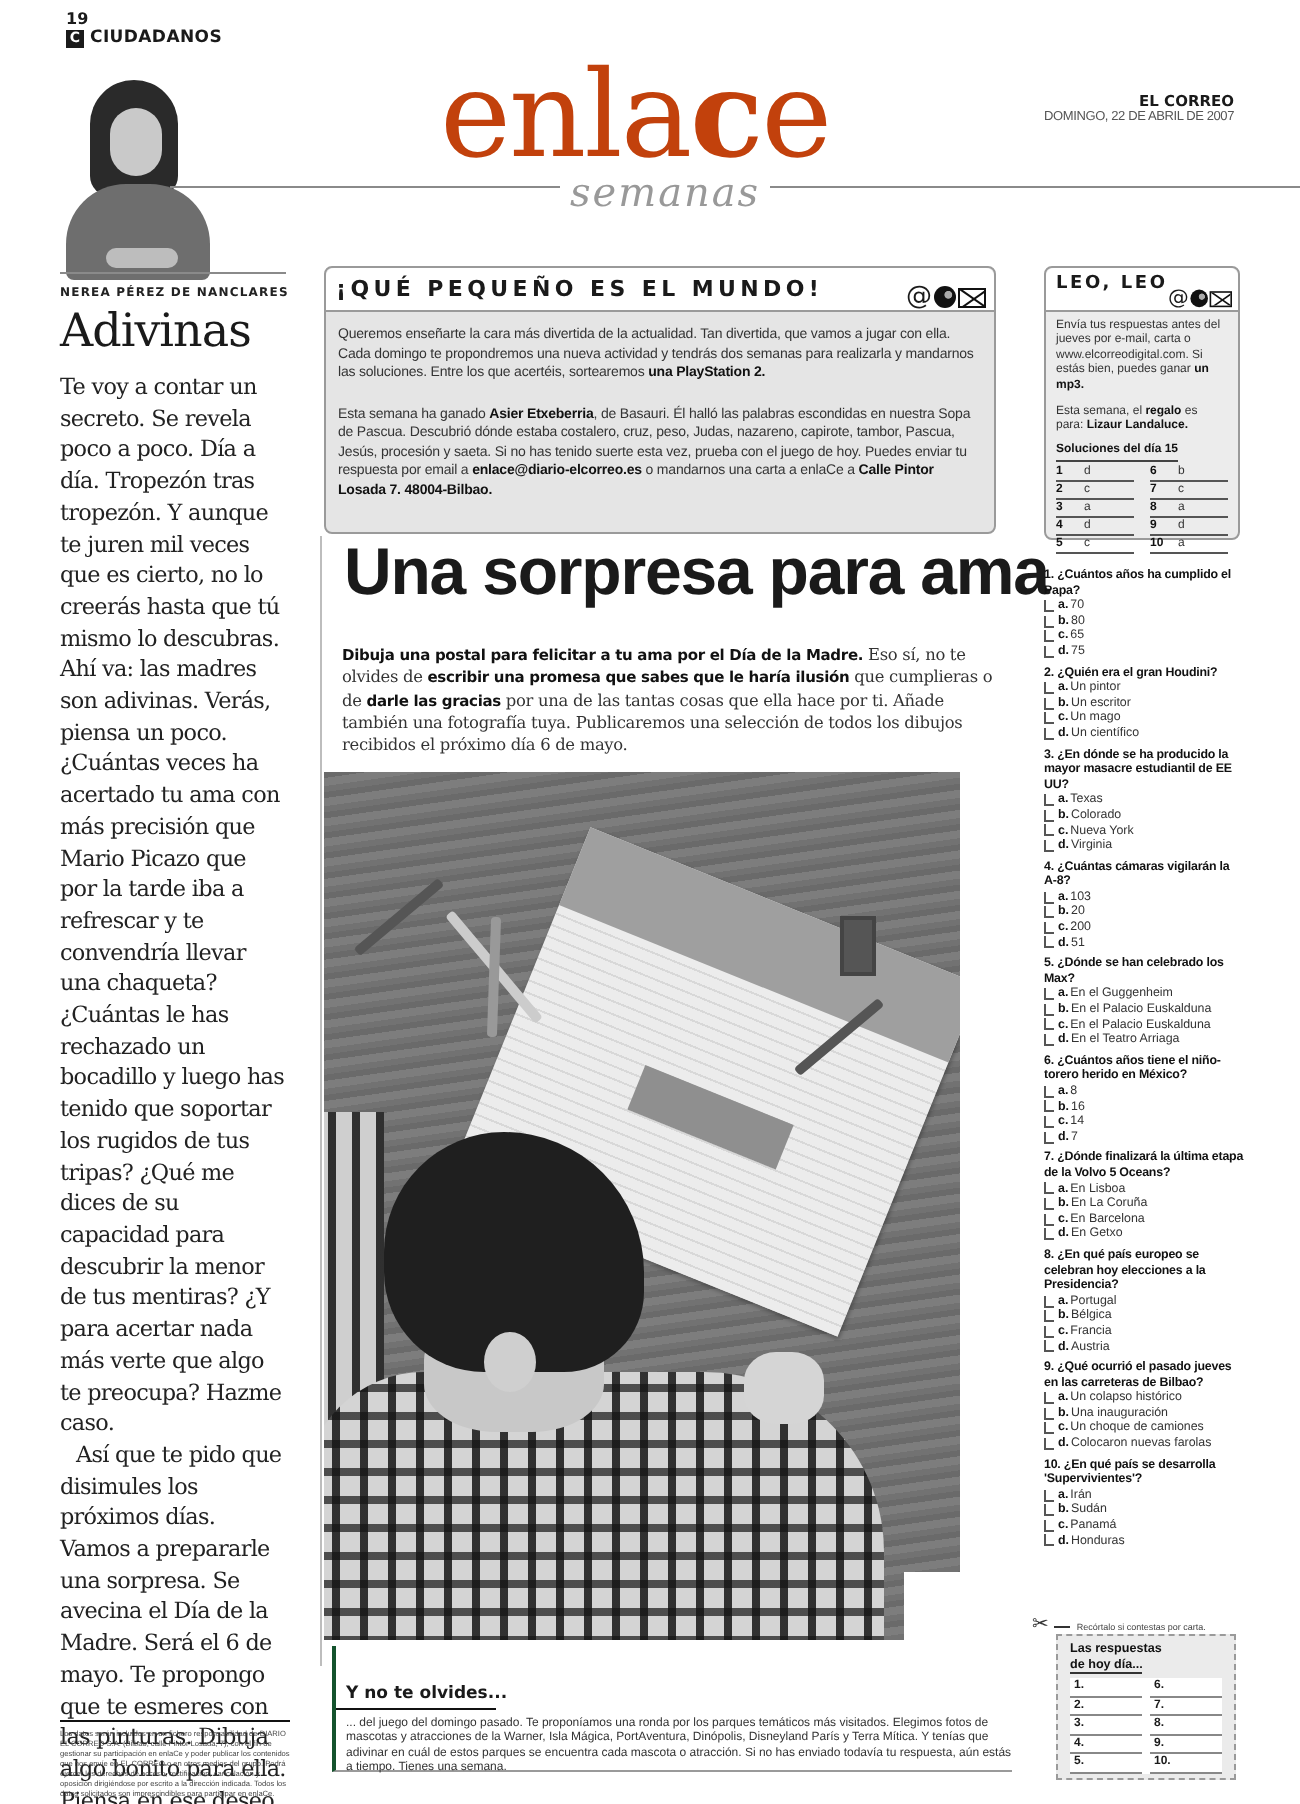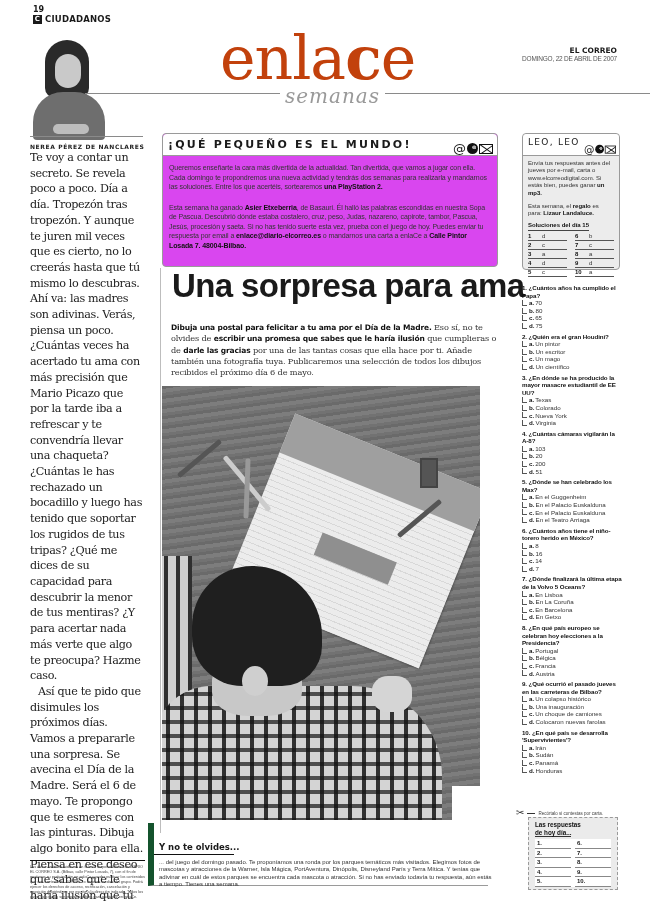"¡QUÉ PEQUEÑO ES EL MUNDO!" .qpm-box { background: #d946ef -> #e5e5e5 }
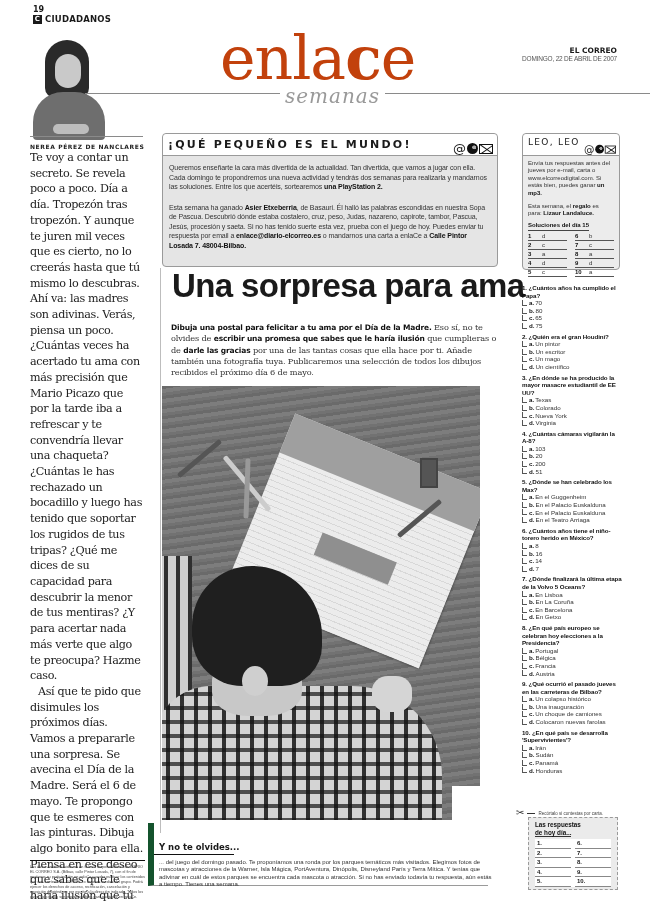"LEO, LEO" .leo-title { font-weight: normal -> bold }
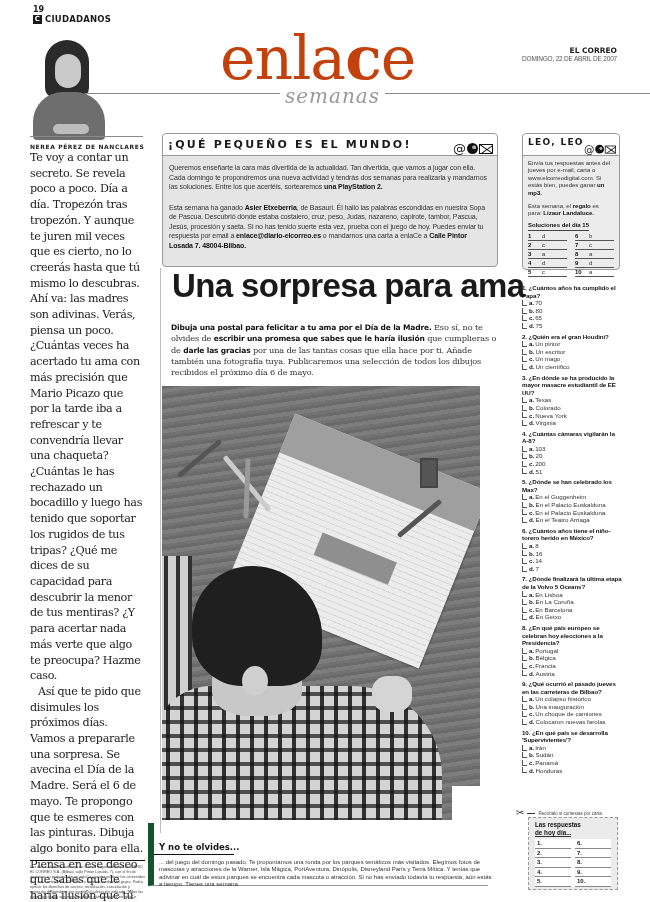"Adivinas" div.col-title { html: none -> <div>Adivinas</div> }
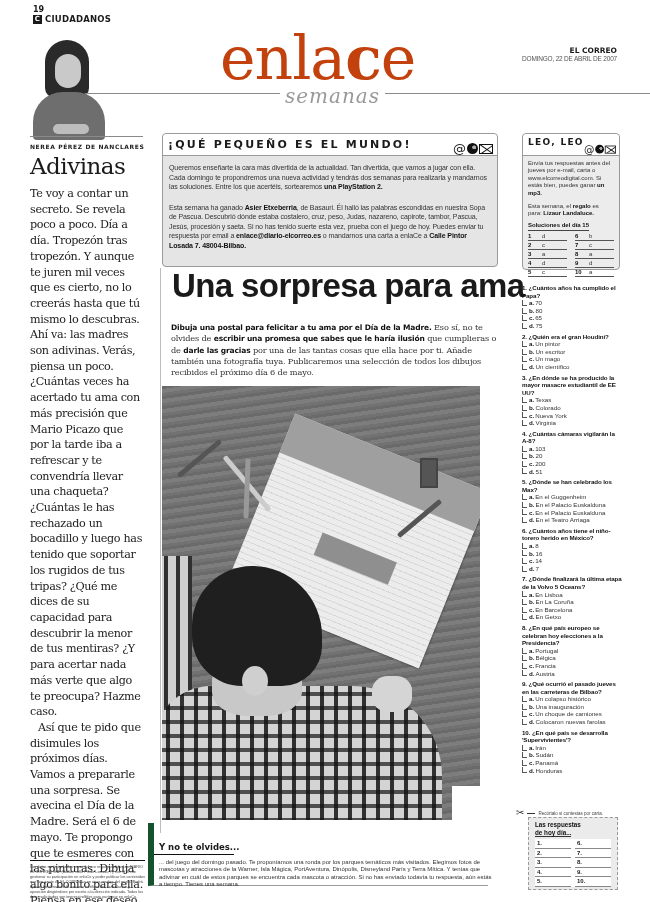"Y no te olvides..." .olv-box { border-left: 6px solid #14532d -> 2px solid #14532d; left: 148px -> 166px }
